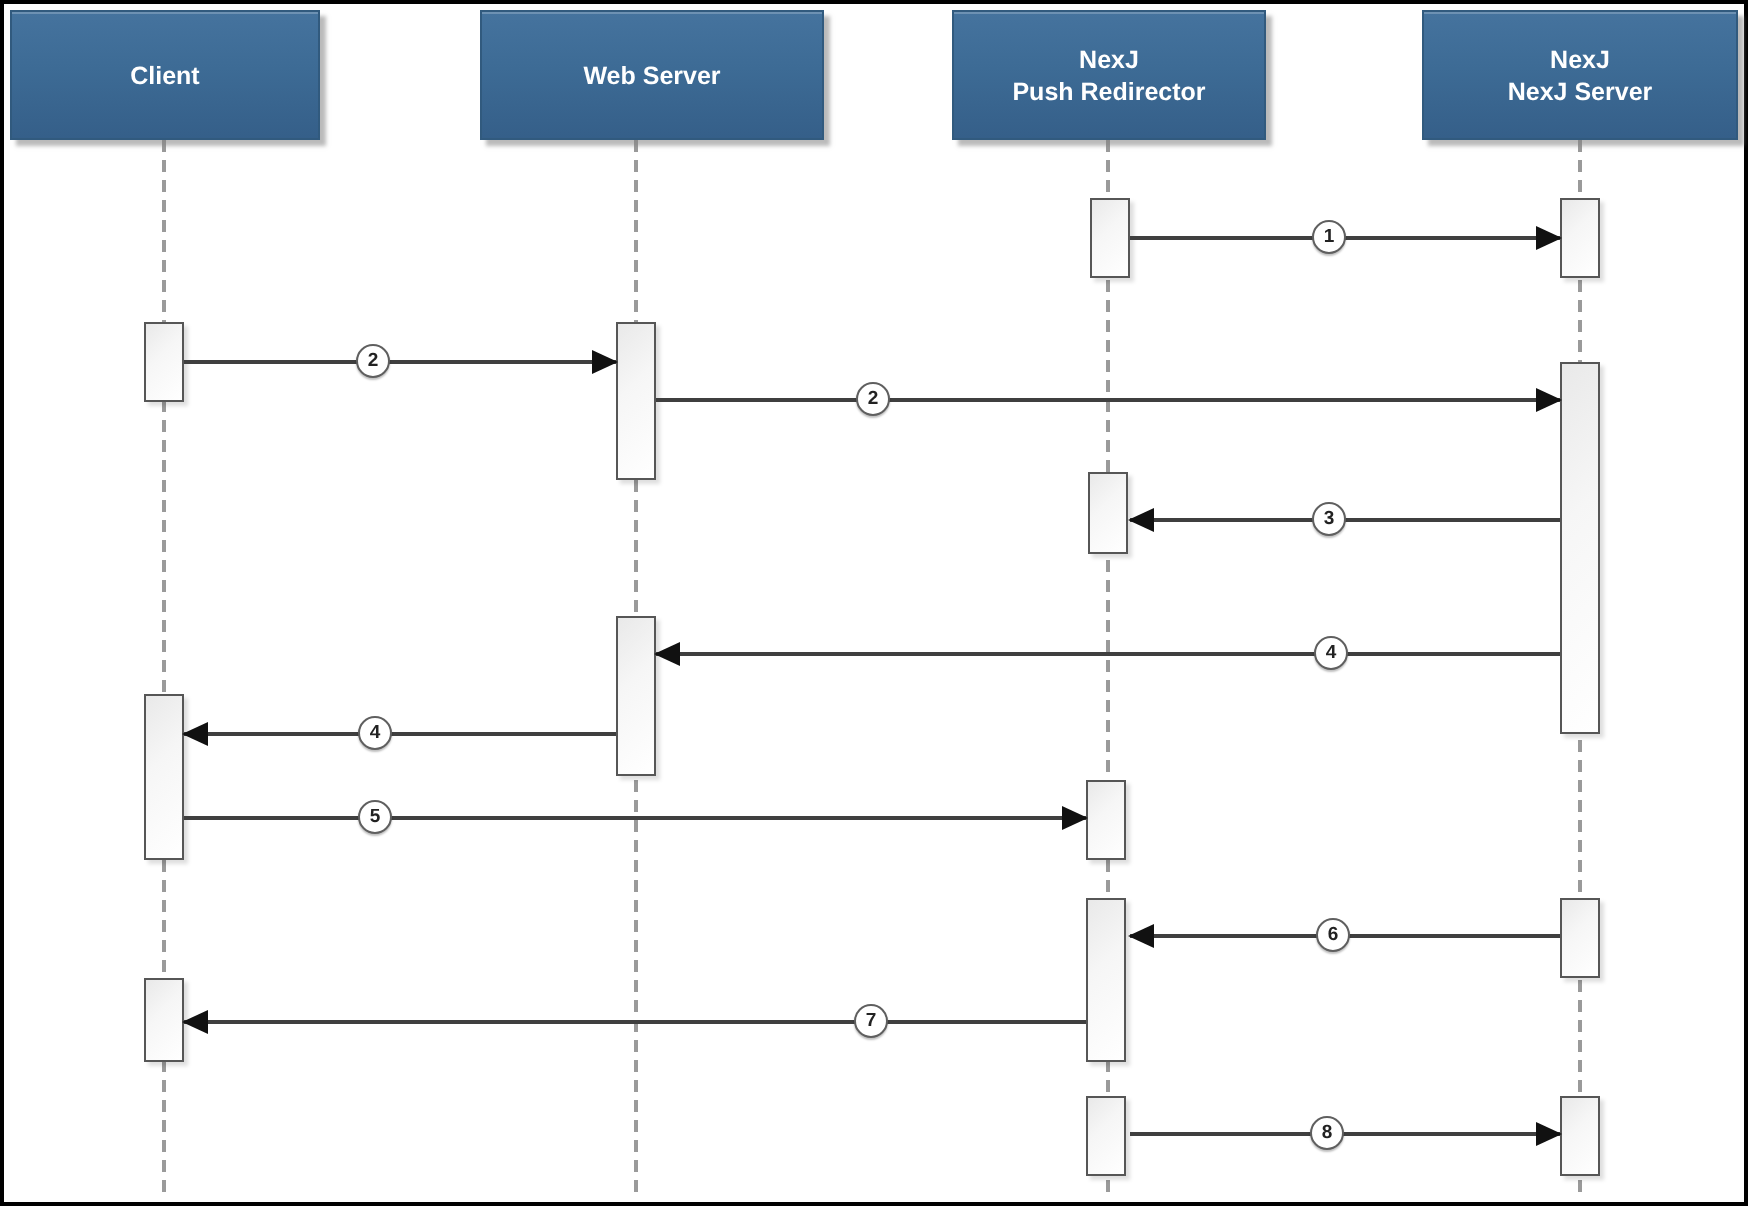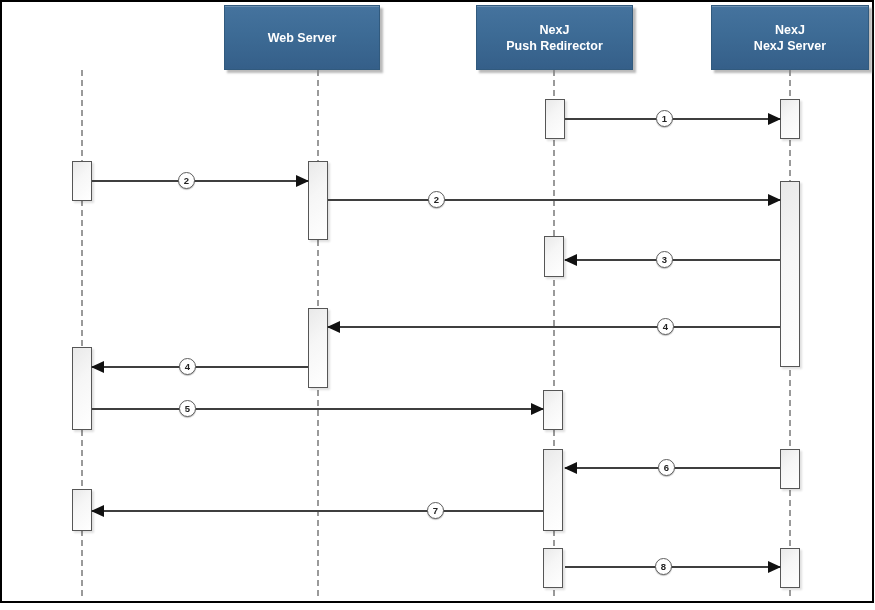"Client" div.participant-header { html: none -> <div> <div>Client</div> </div> }
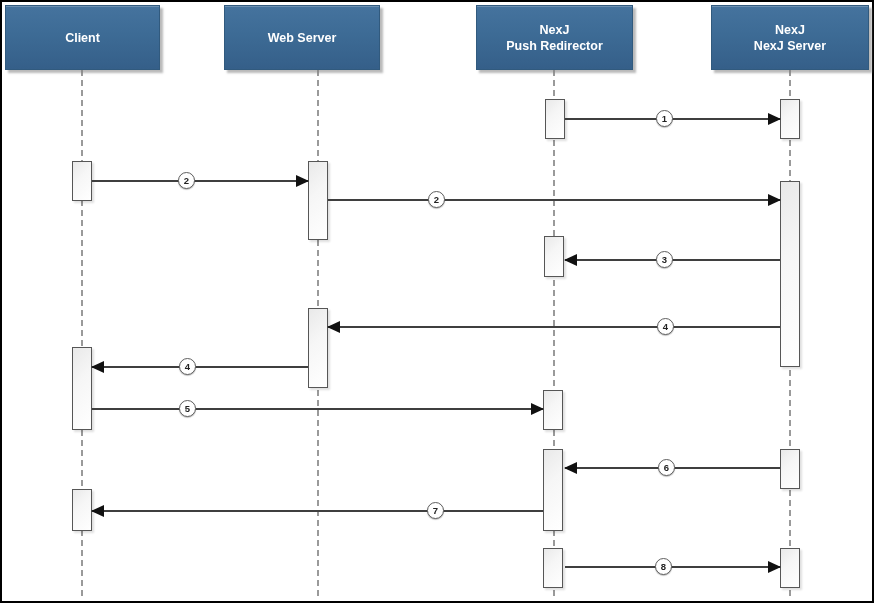"Web Server" div.participant-header { left: 224px -> 240px; width: 156px -> 172px }
